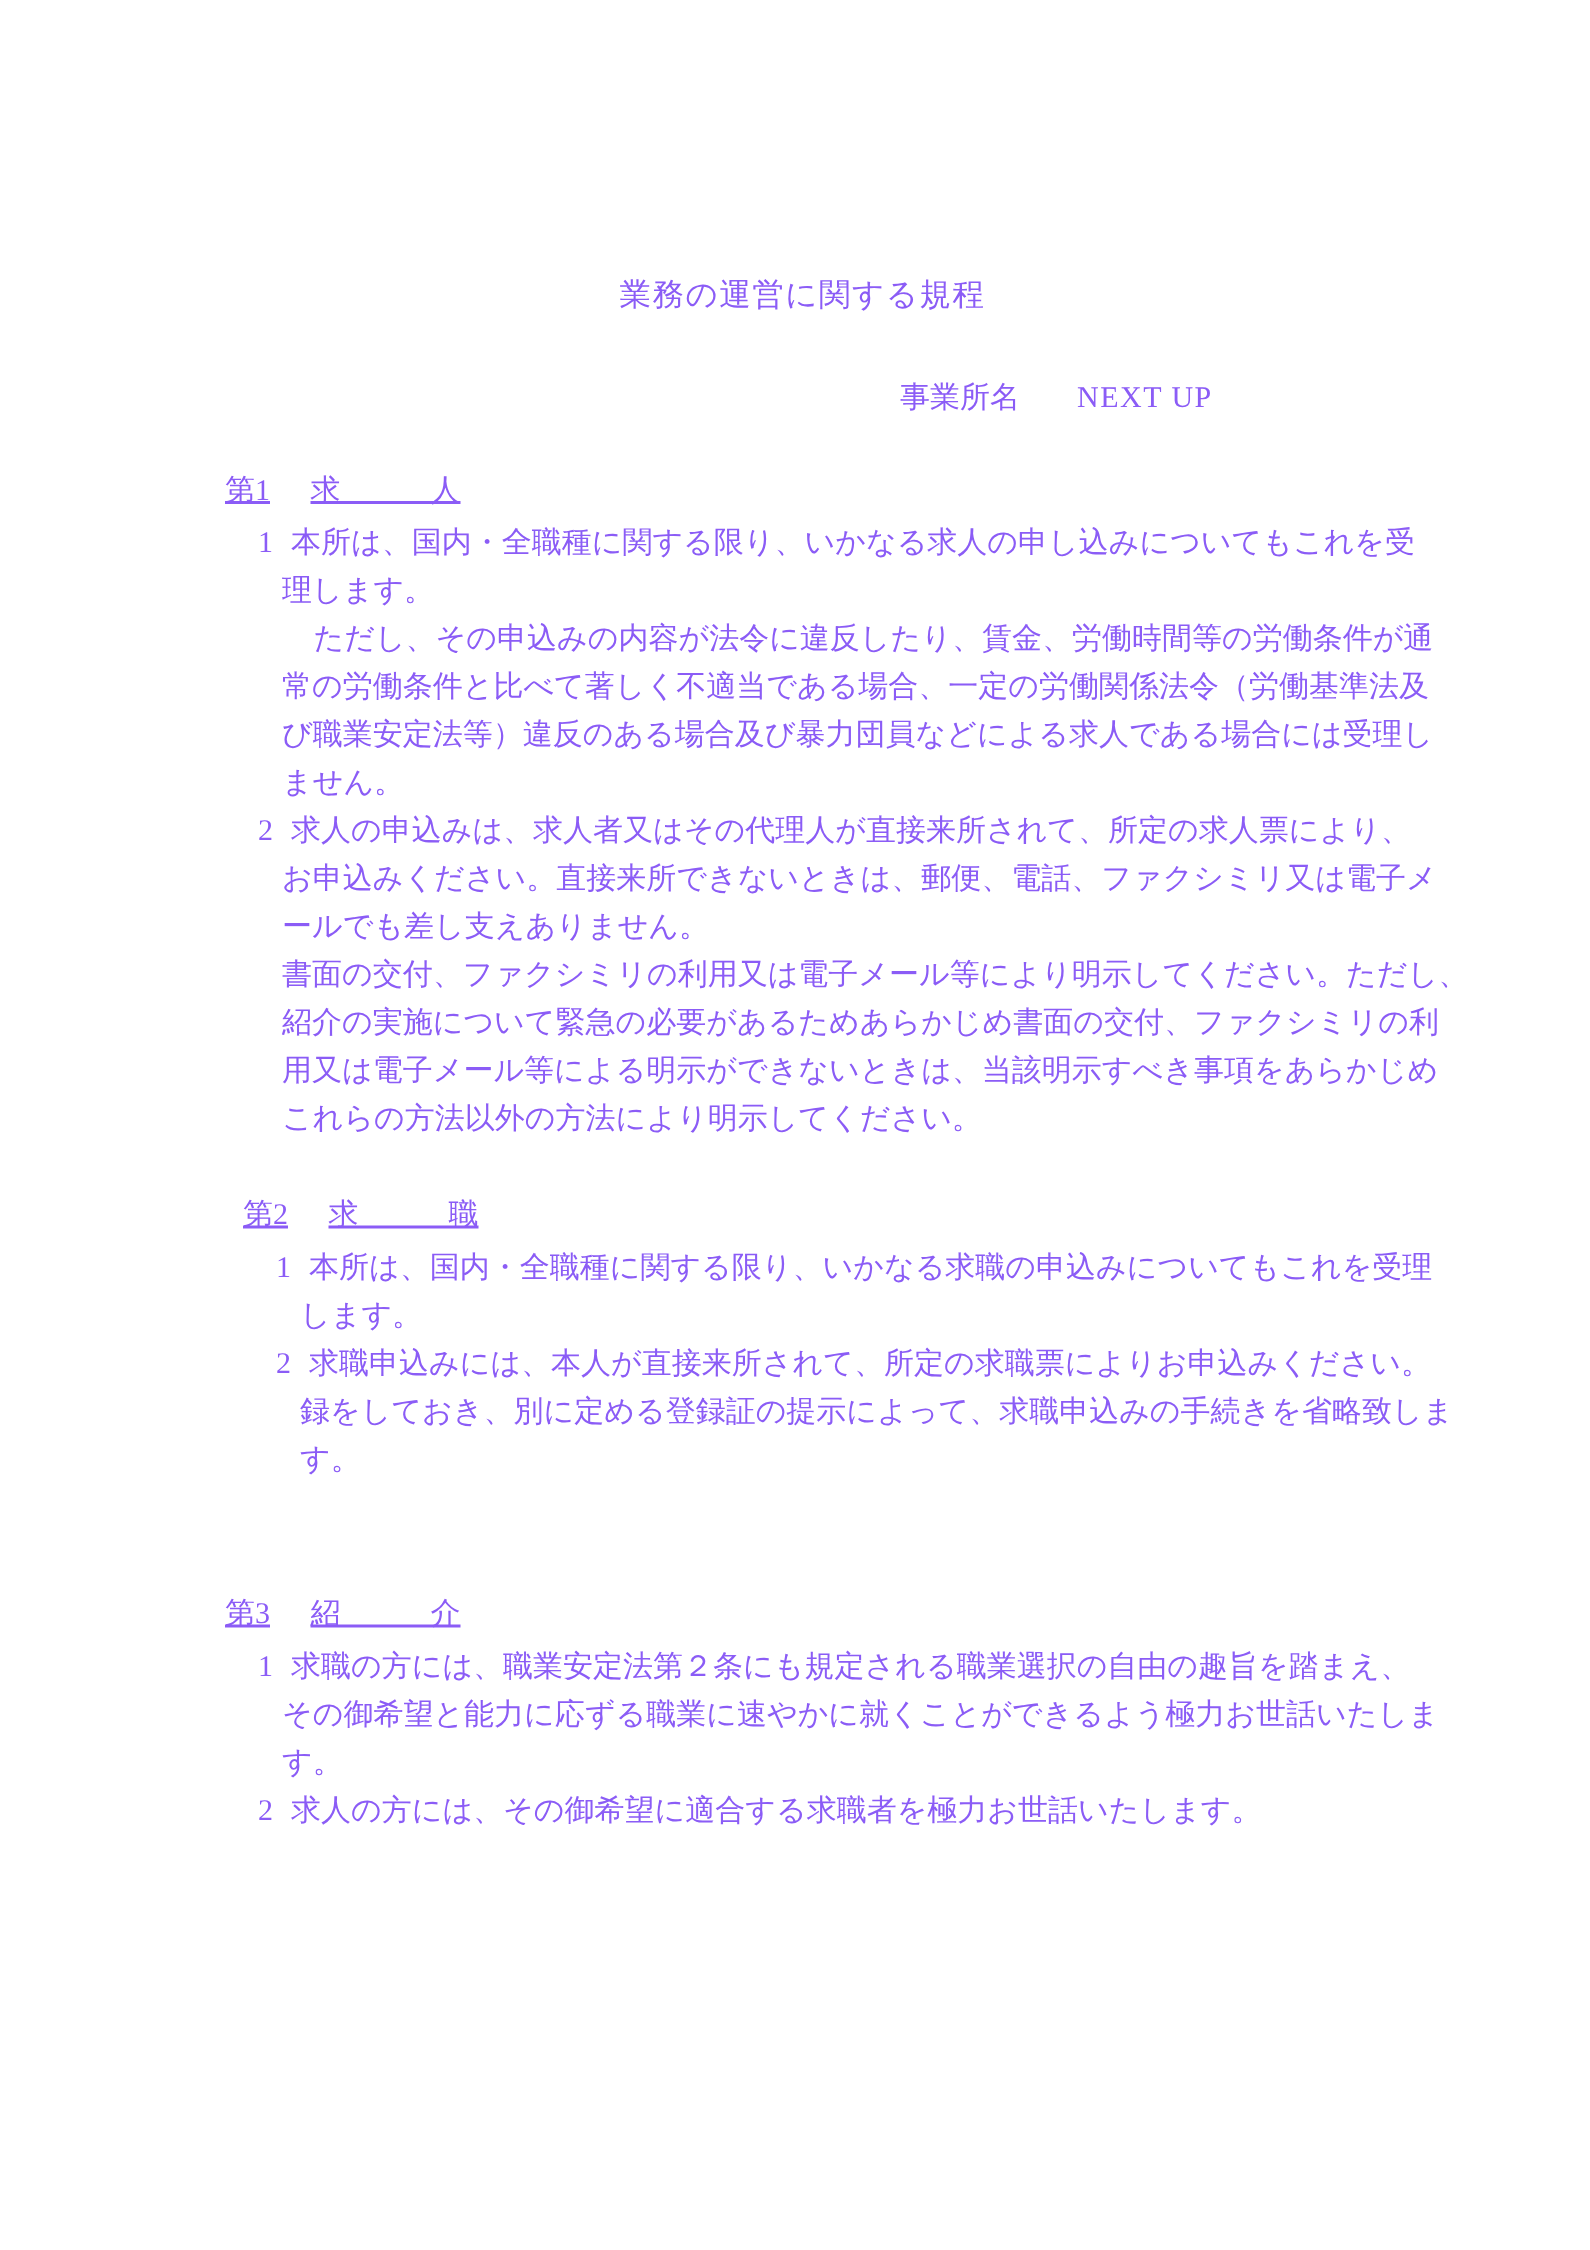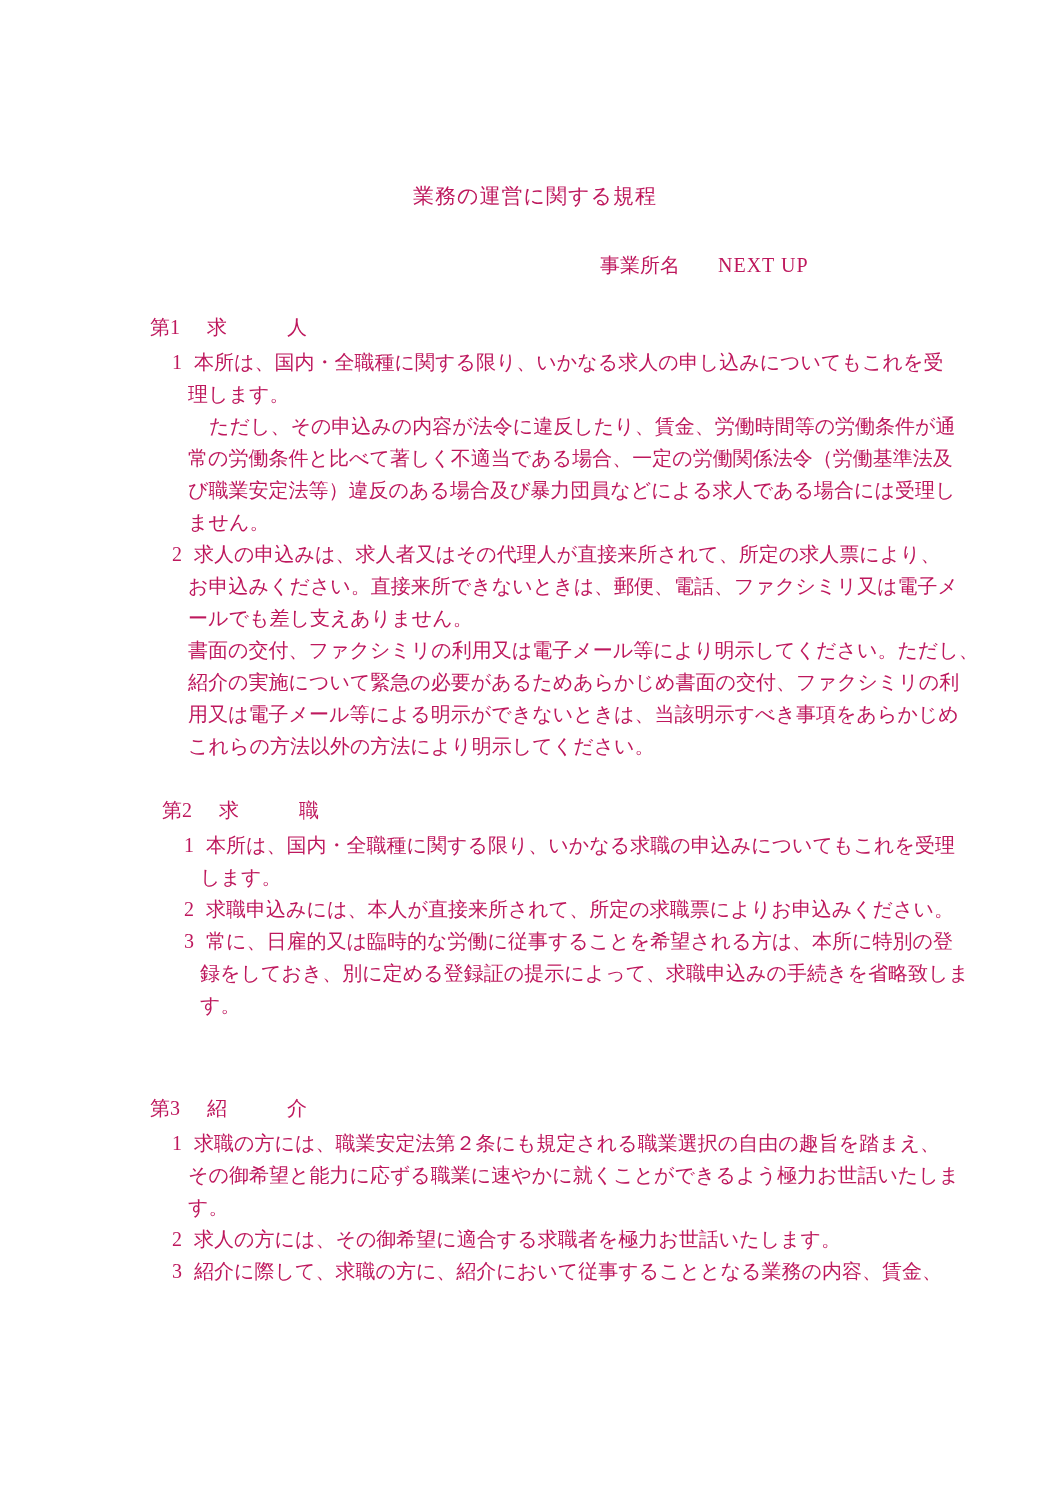"業務の運営に関する規程" .page { color: #be185d -> #8b5cf6 }
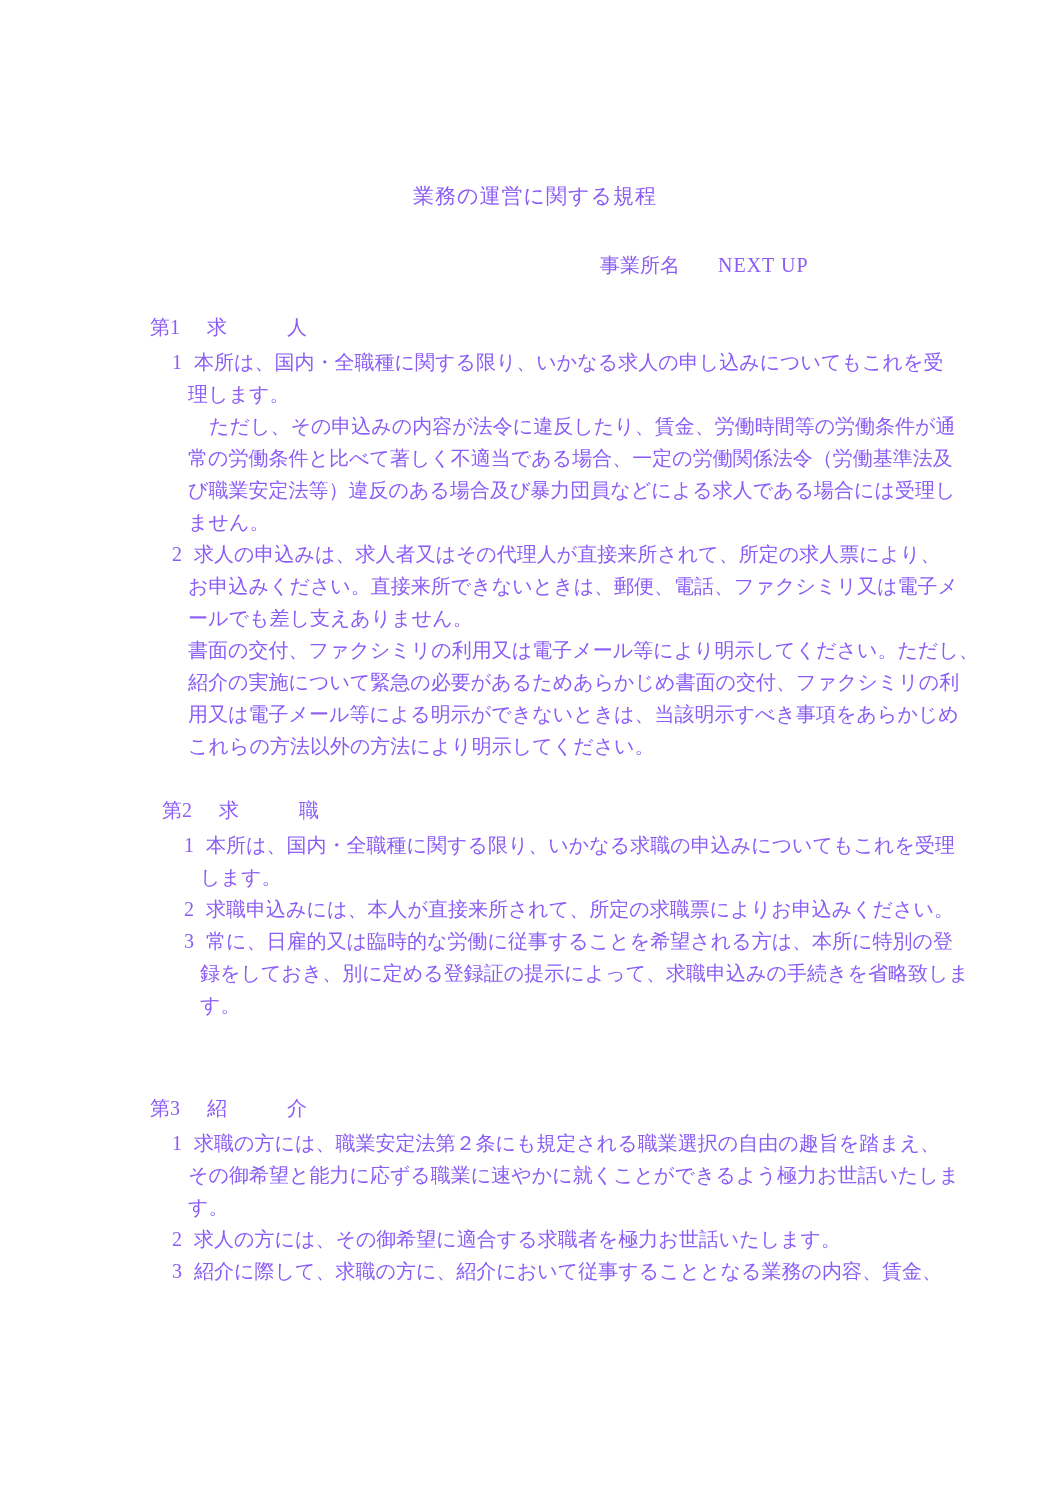"第1 求 人" .heading { text-decoration: none -> underline }
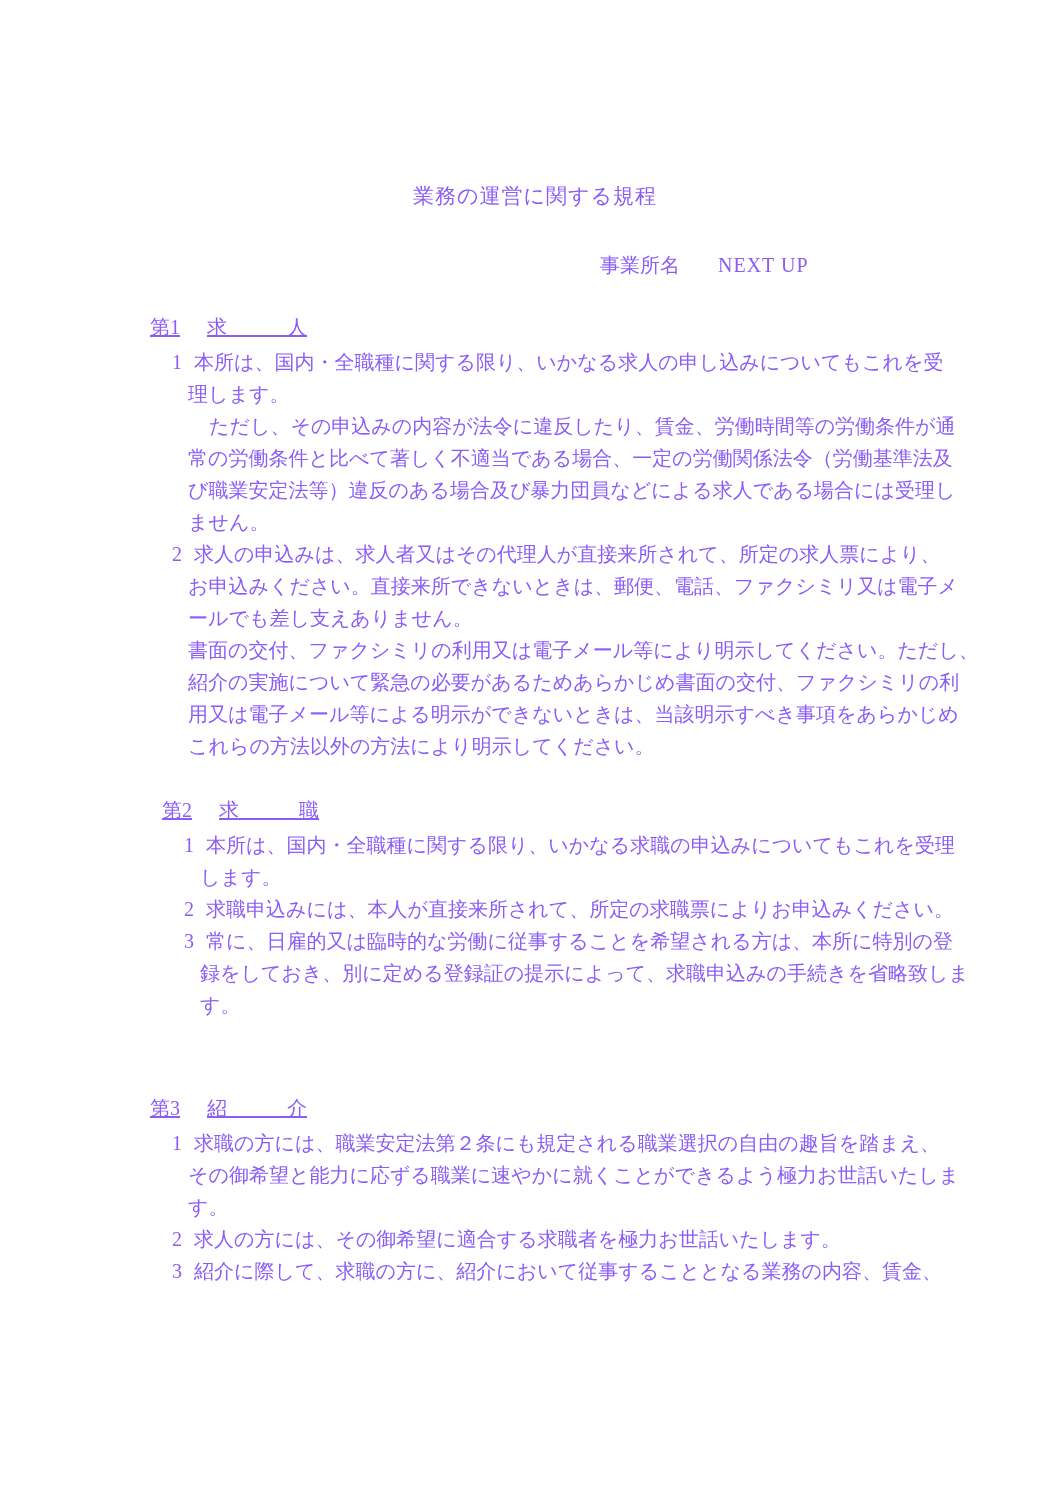"3 常に、日雇的又は臨時的な労働に従事することを希望される方は、本所に特別の登" div.line { html: <div><span>3</span><span>常に、日雇的又は臨時的な労働に従事することを希望される方は、本所に特別の登</span></div> -> none }
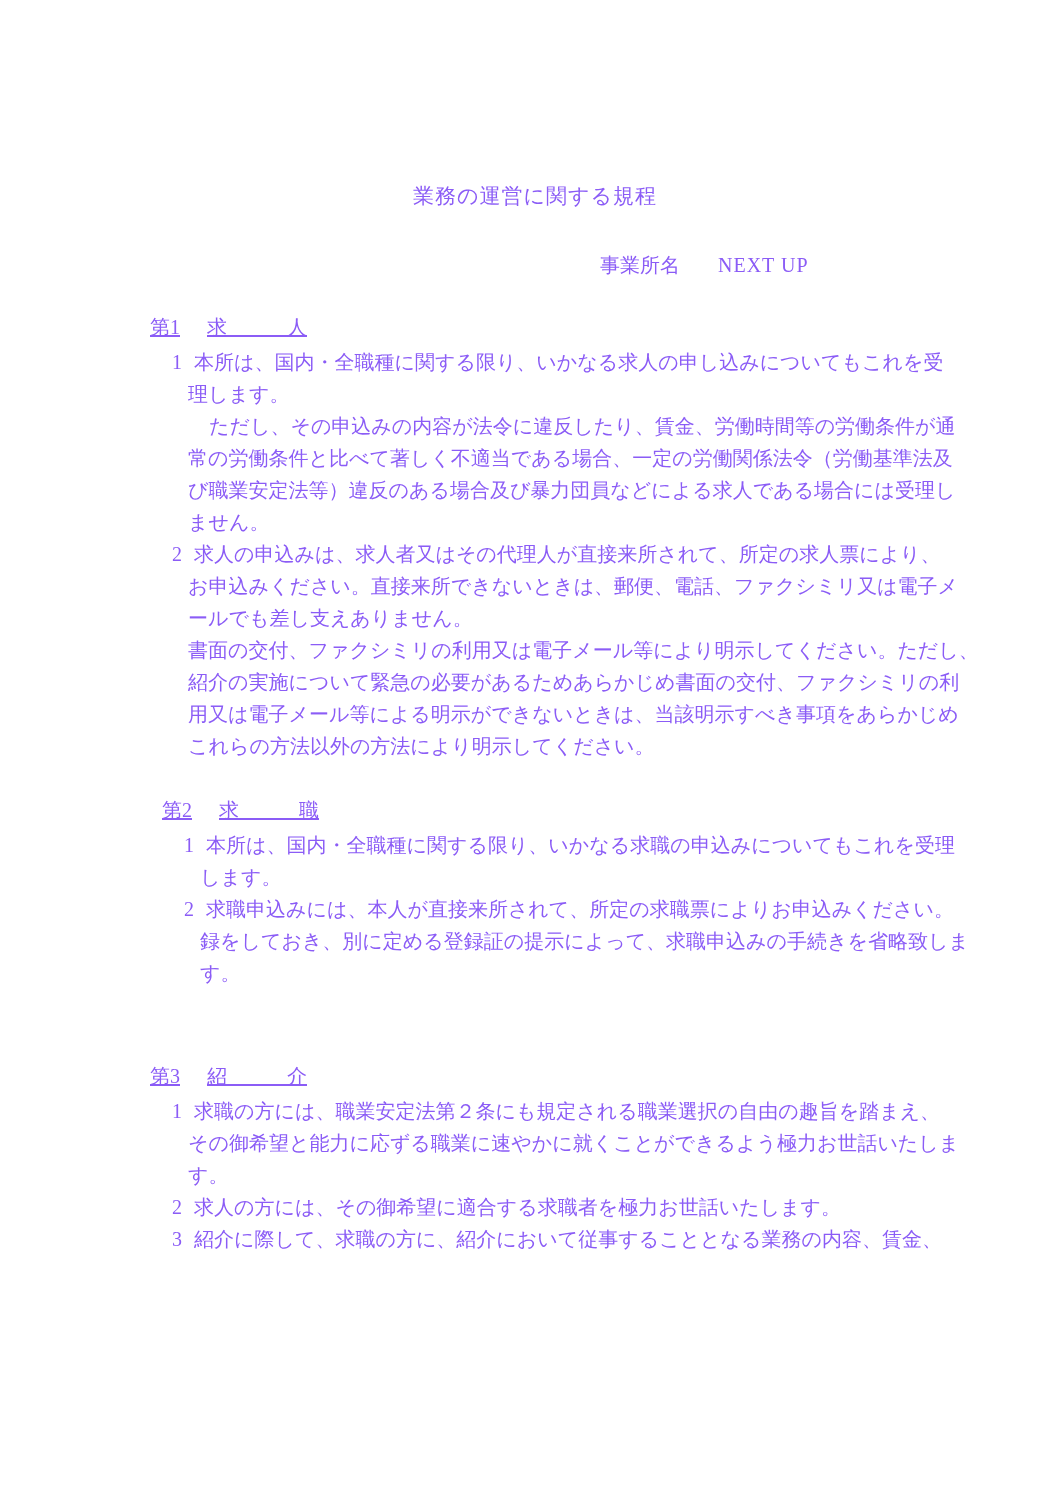"3 紹介に際して、求職の方に、紹介において従事することとなる業務の内容、賃金、" div.line { html: <div><span>3</span><span>紹介に際して、求職の方に、紹介において従事することとなる業務の内容、賃金、</span></div> -> none }
